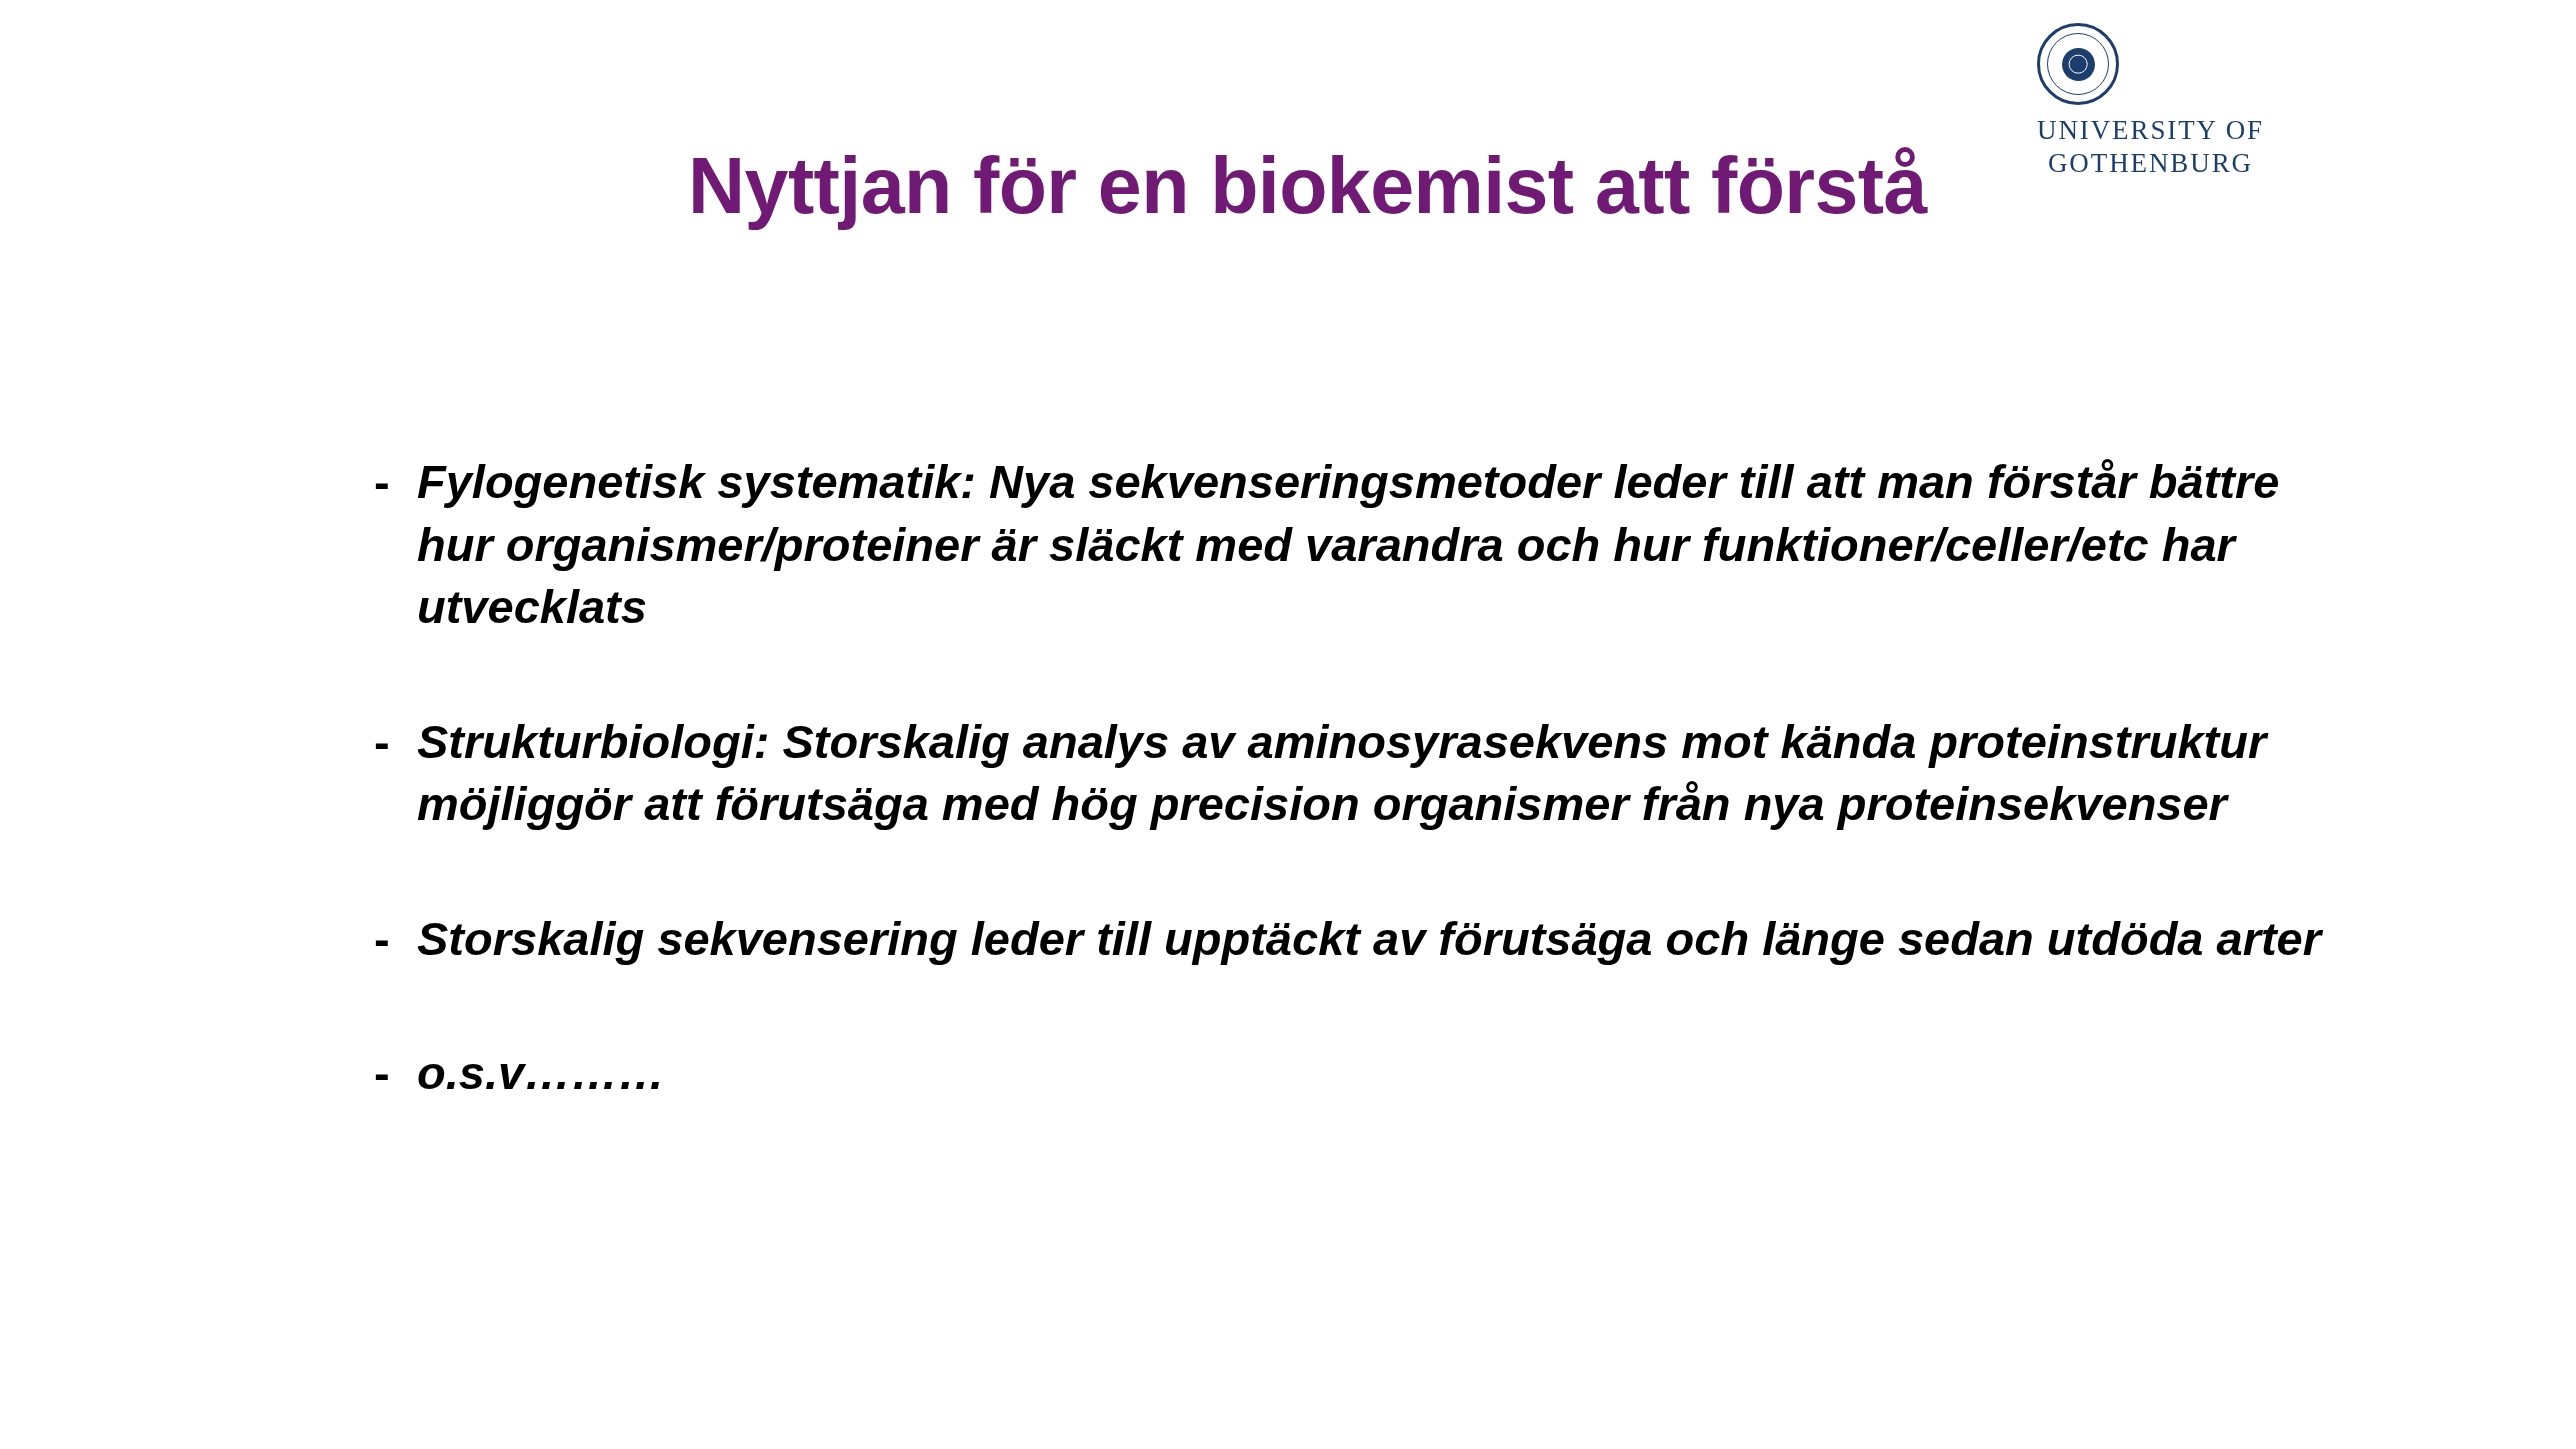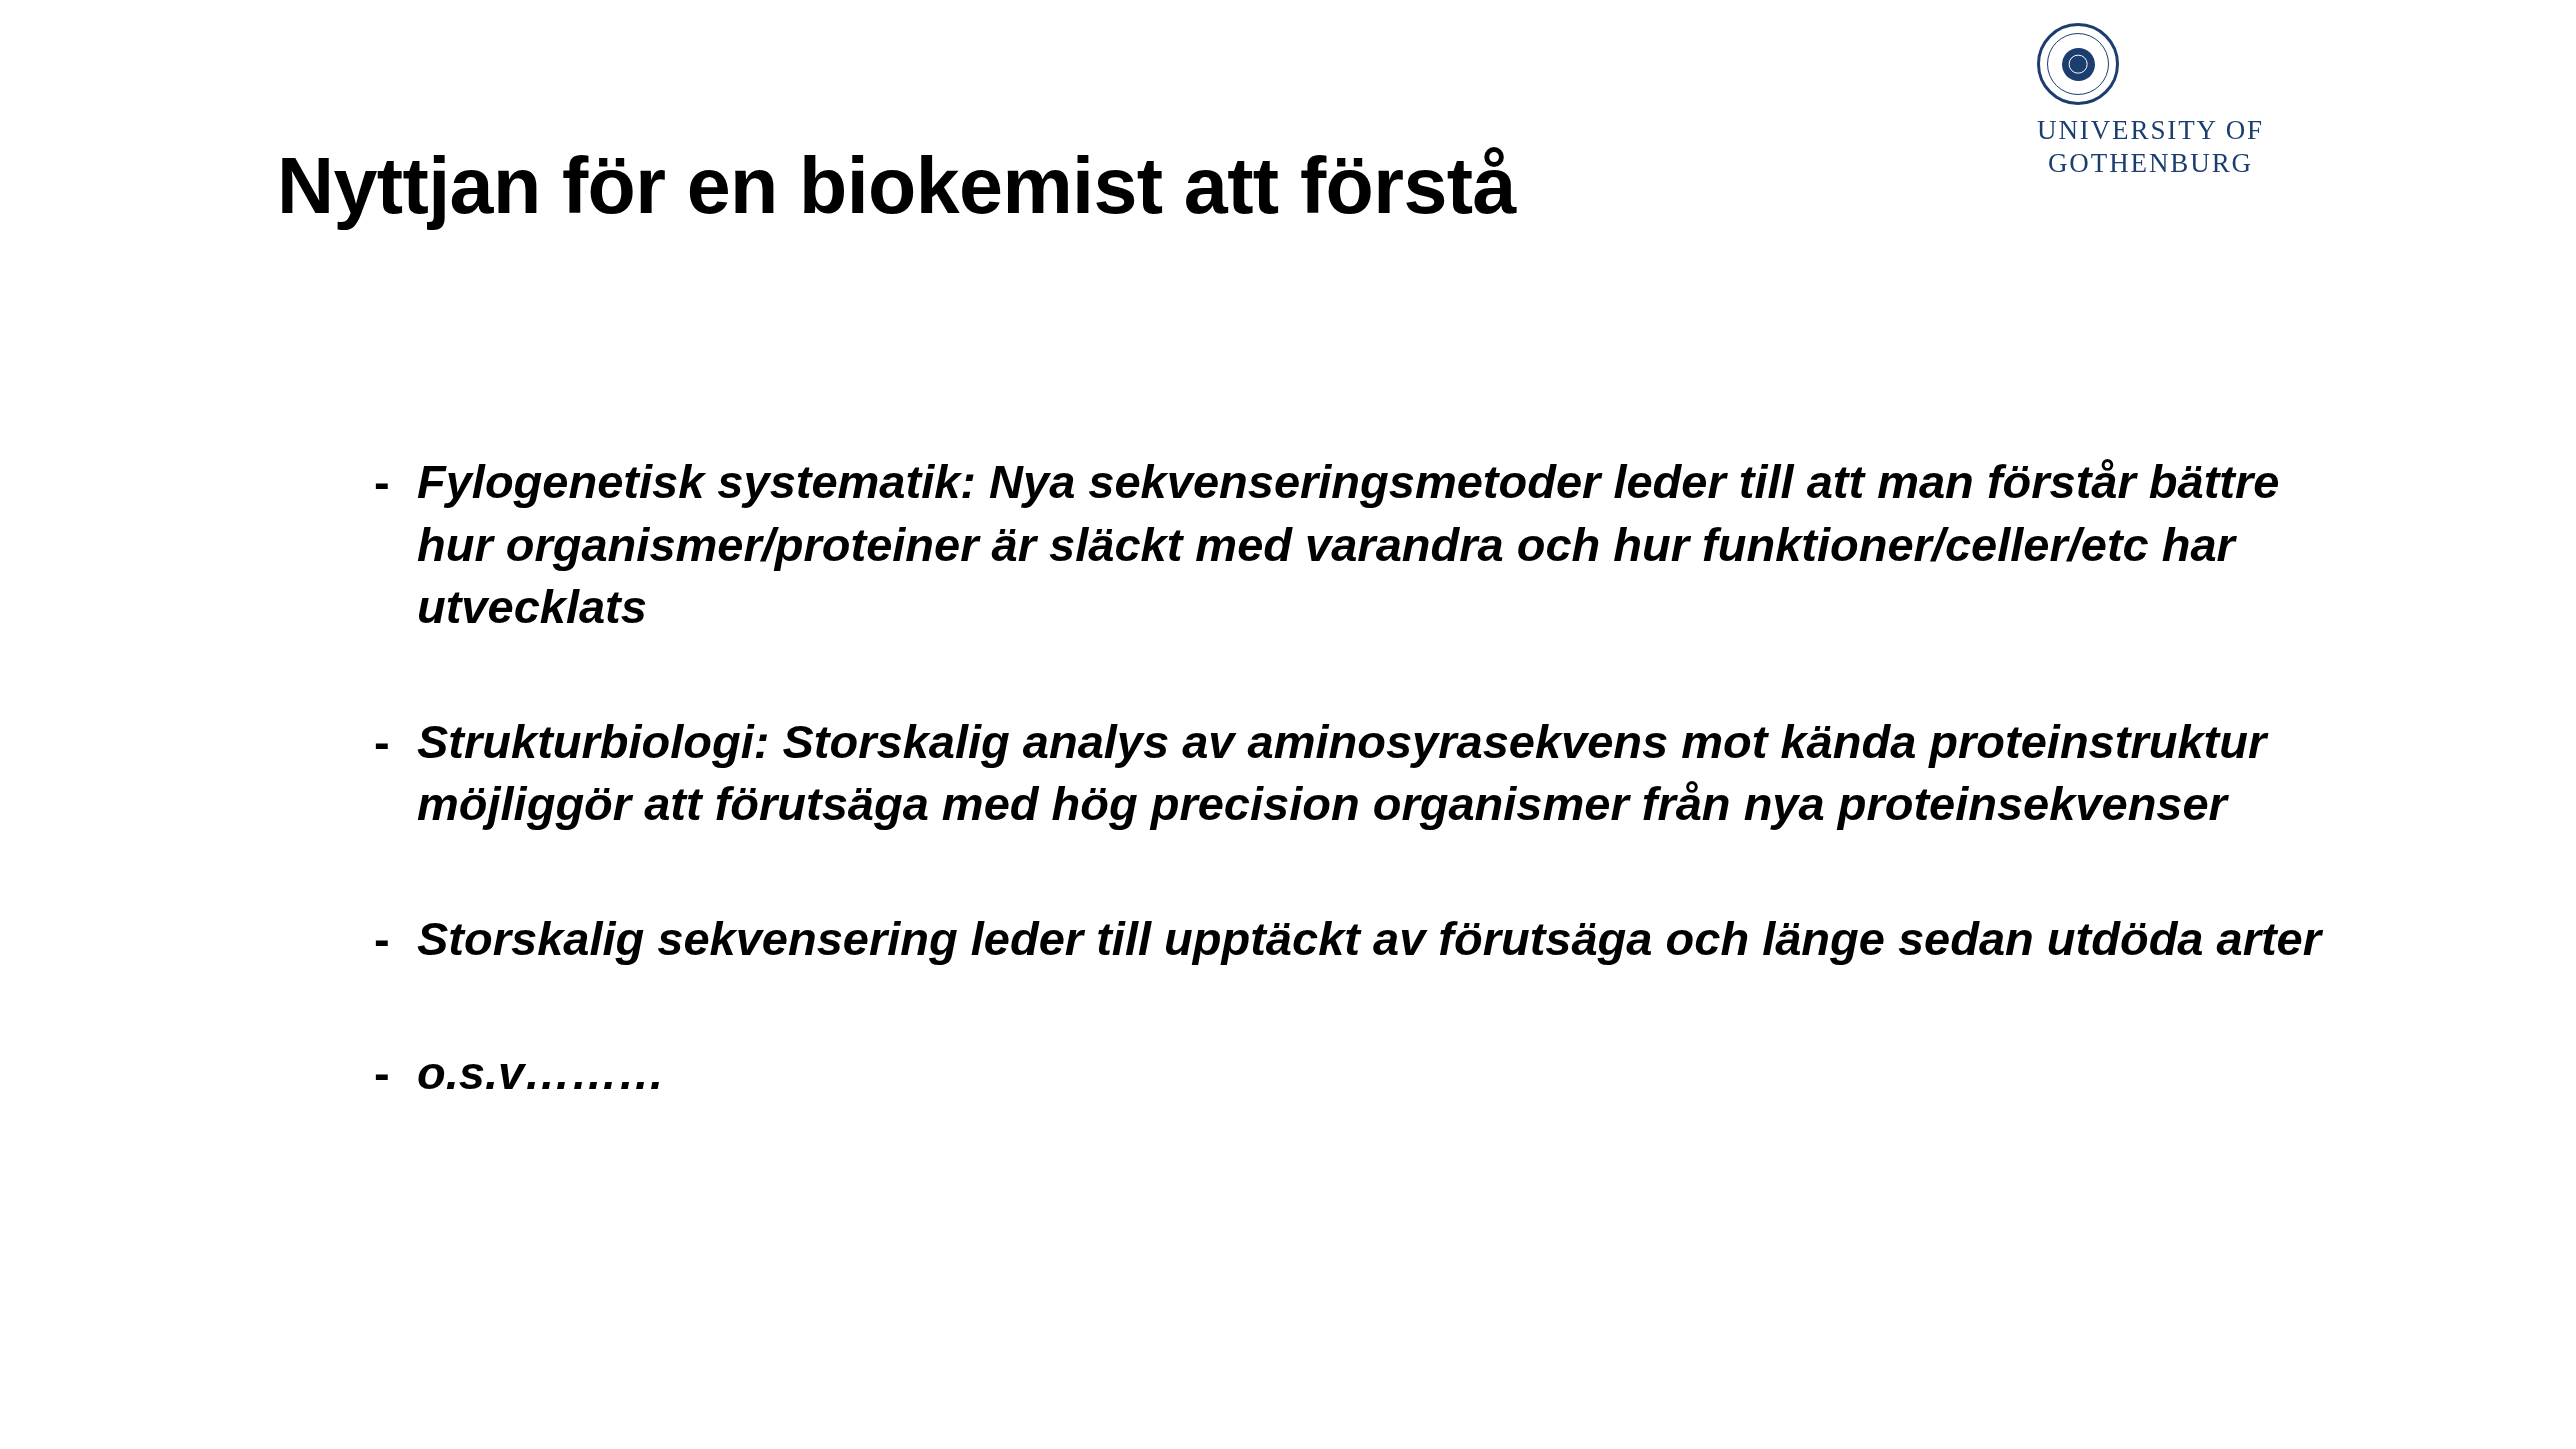"Nyttjan för en biokemist att" .title { color: #000000 -> #701a75; text-align: none -> center }
